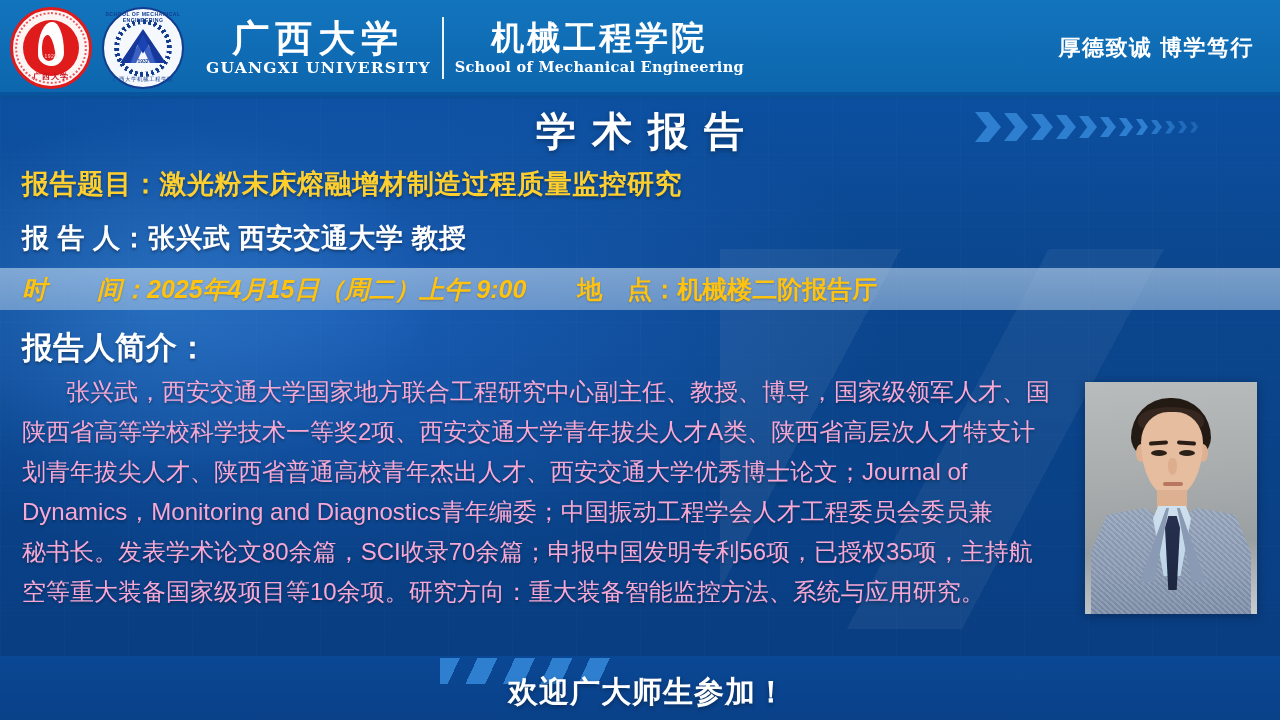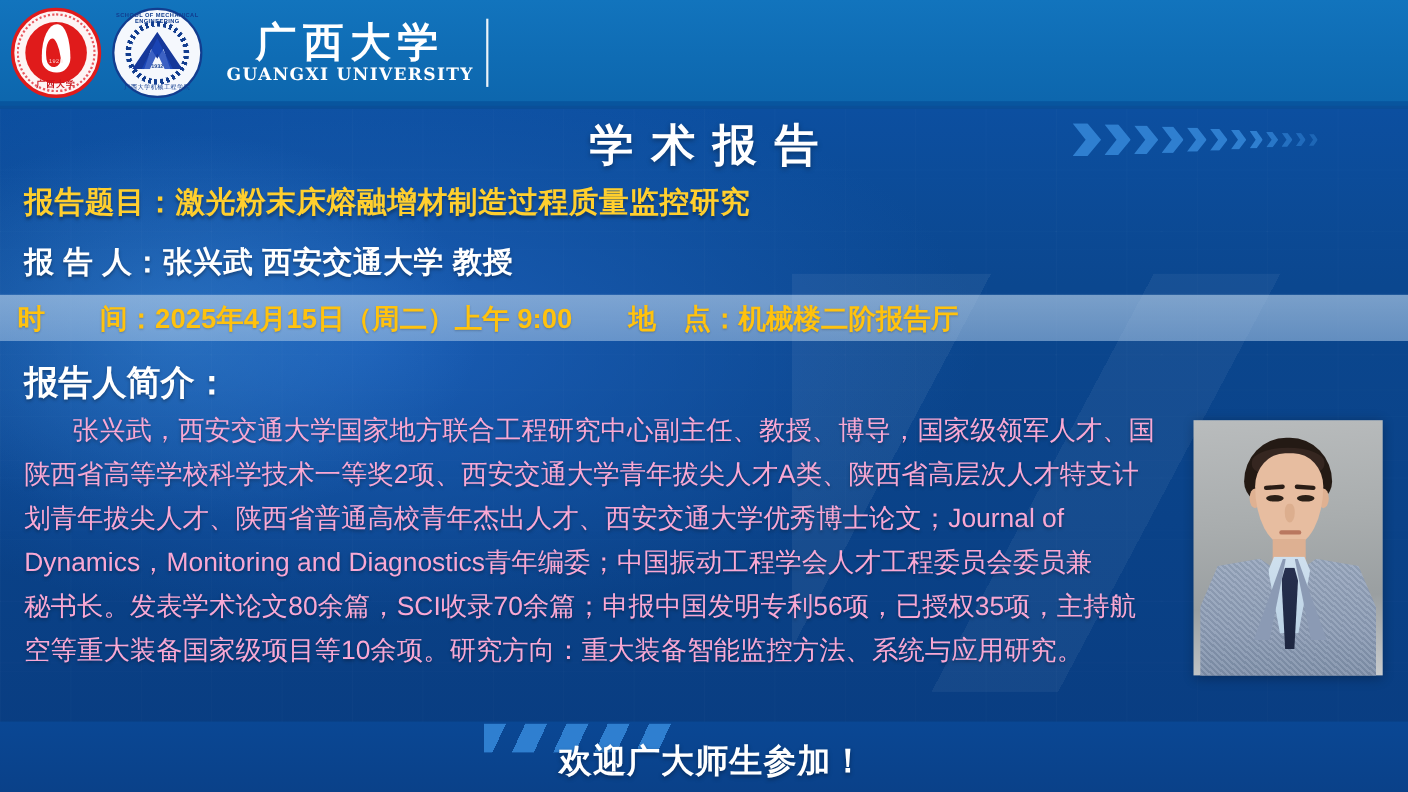"机械工程学院" div.sch-block { html: none -> <div> <div>机械工程学院</div> <div>School of Mechanical Engineering</div> </div> }
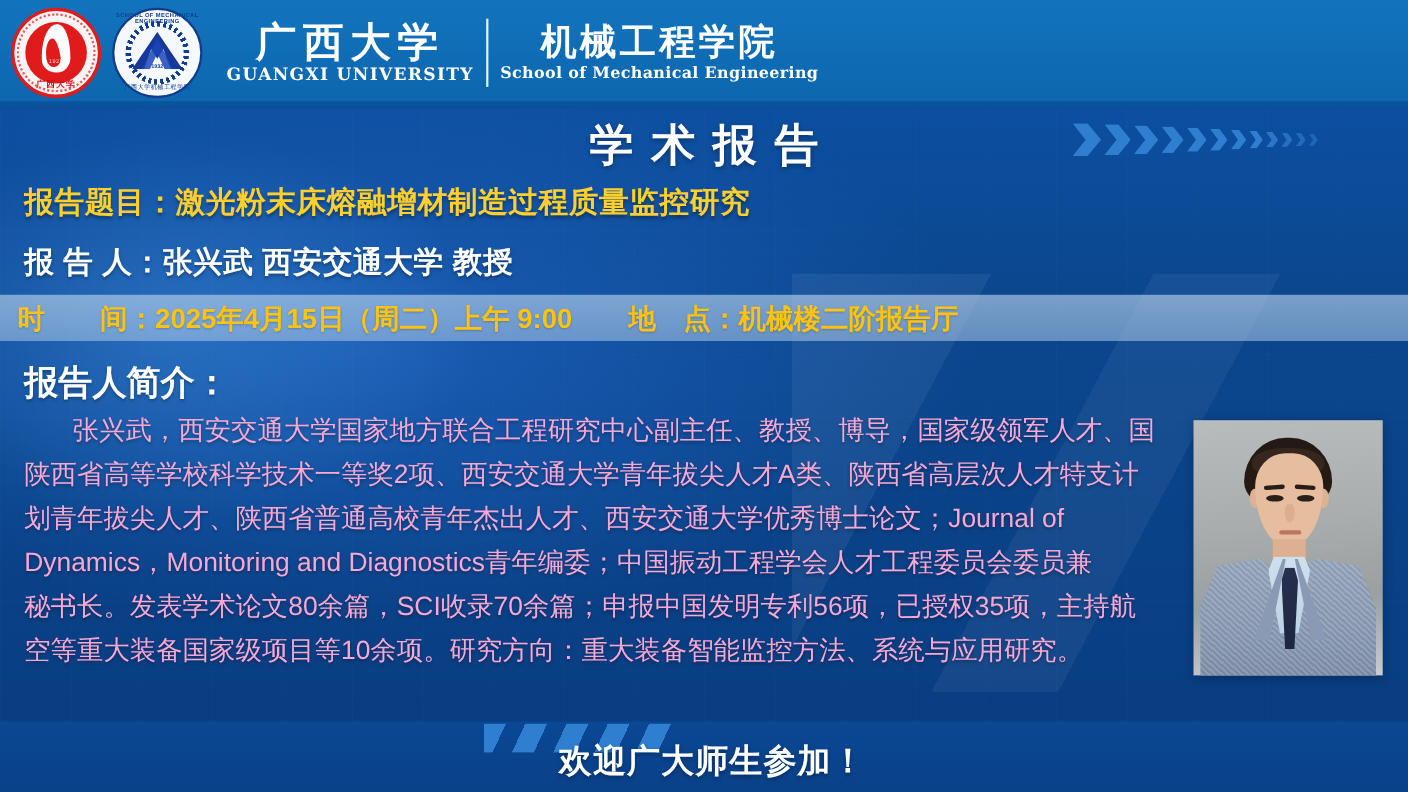"厚德致诚 博学笃行" div.motto { html: none -> <div>厚德致诚 博学笃行</div> }
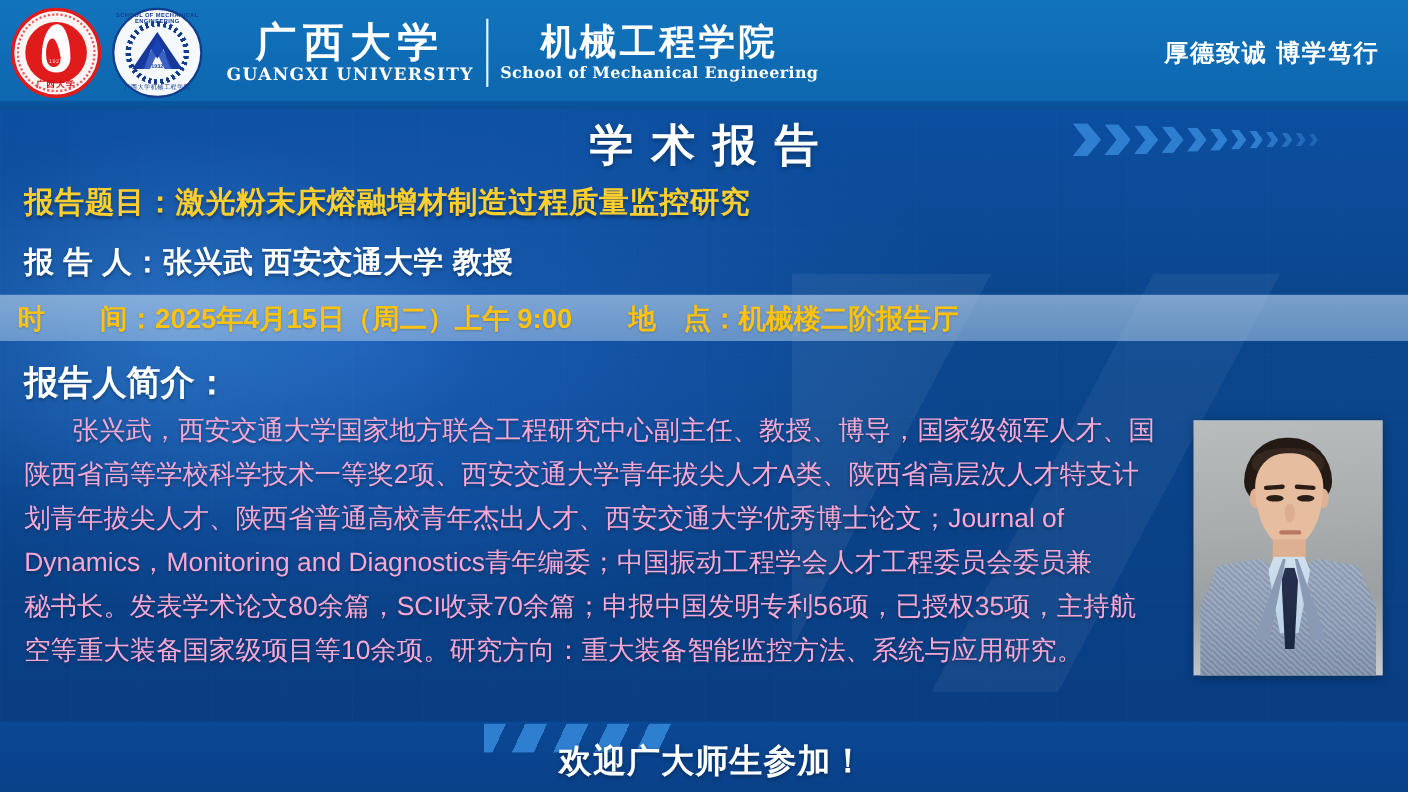"时 间：2025年4月15日（周二）上午 9:00" .band .time { font-style: none -> italic; margin-left: 16px -> 22px }
